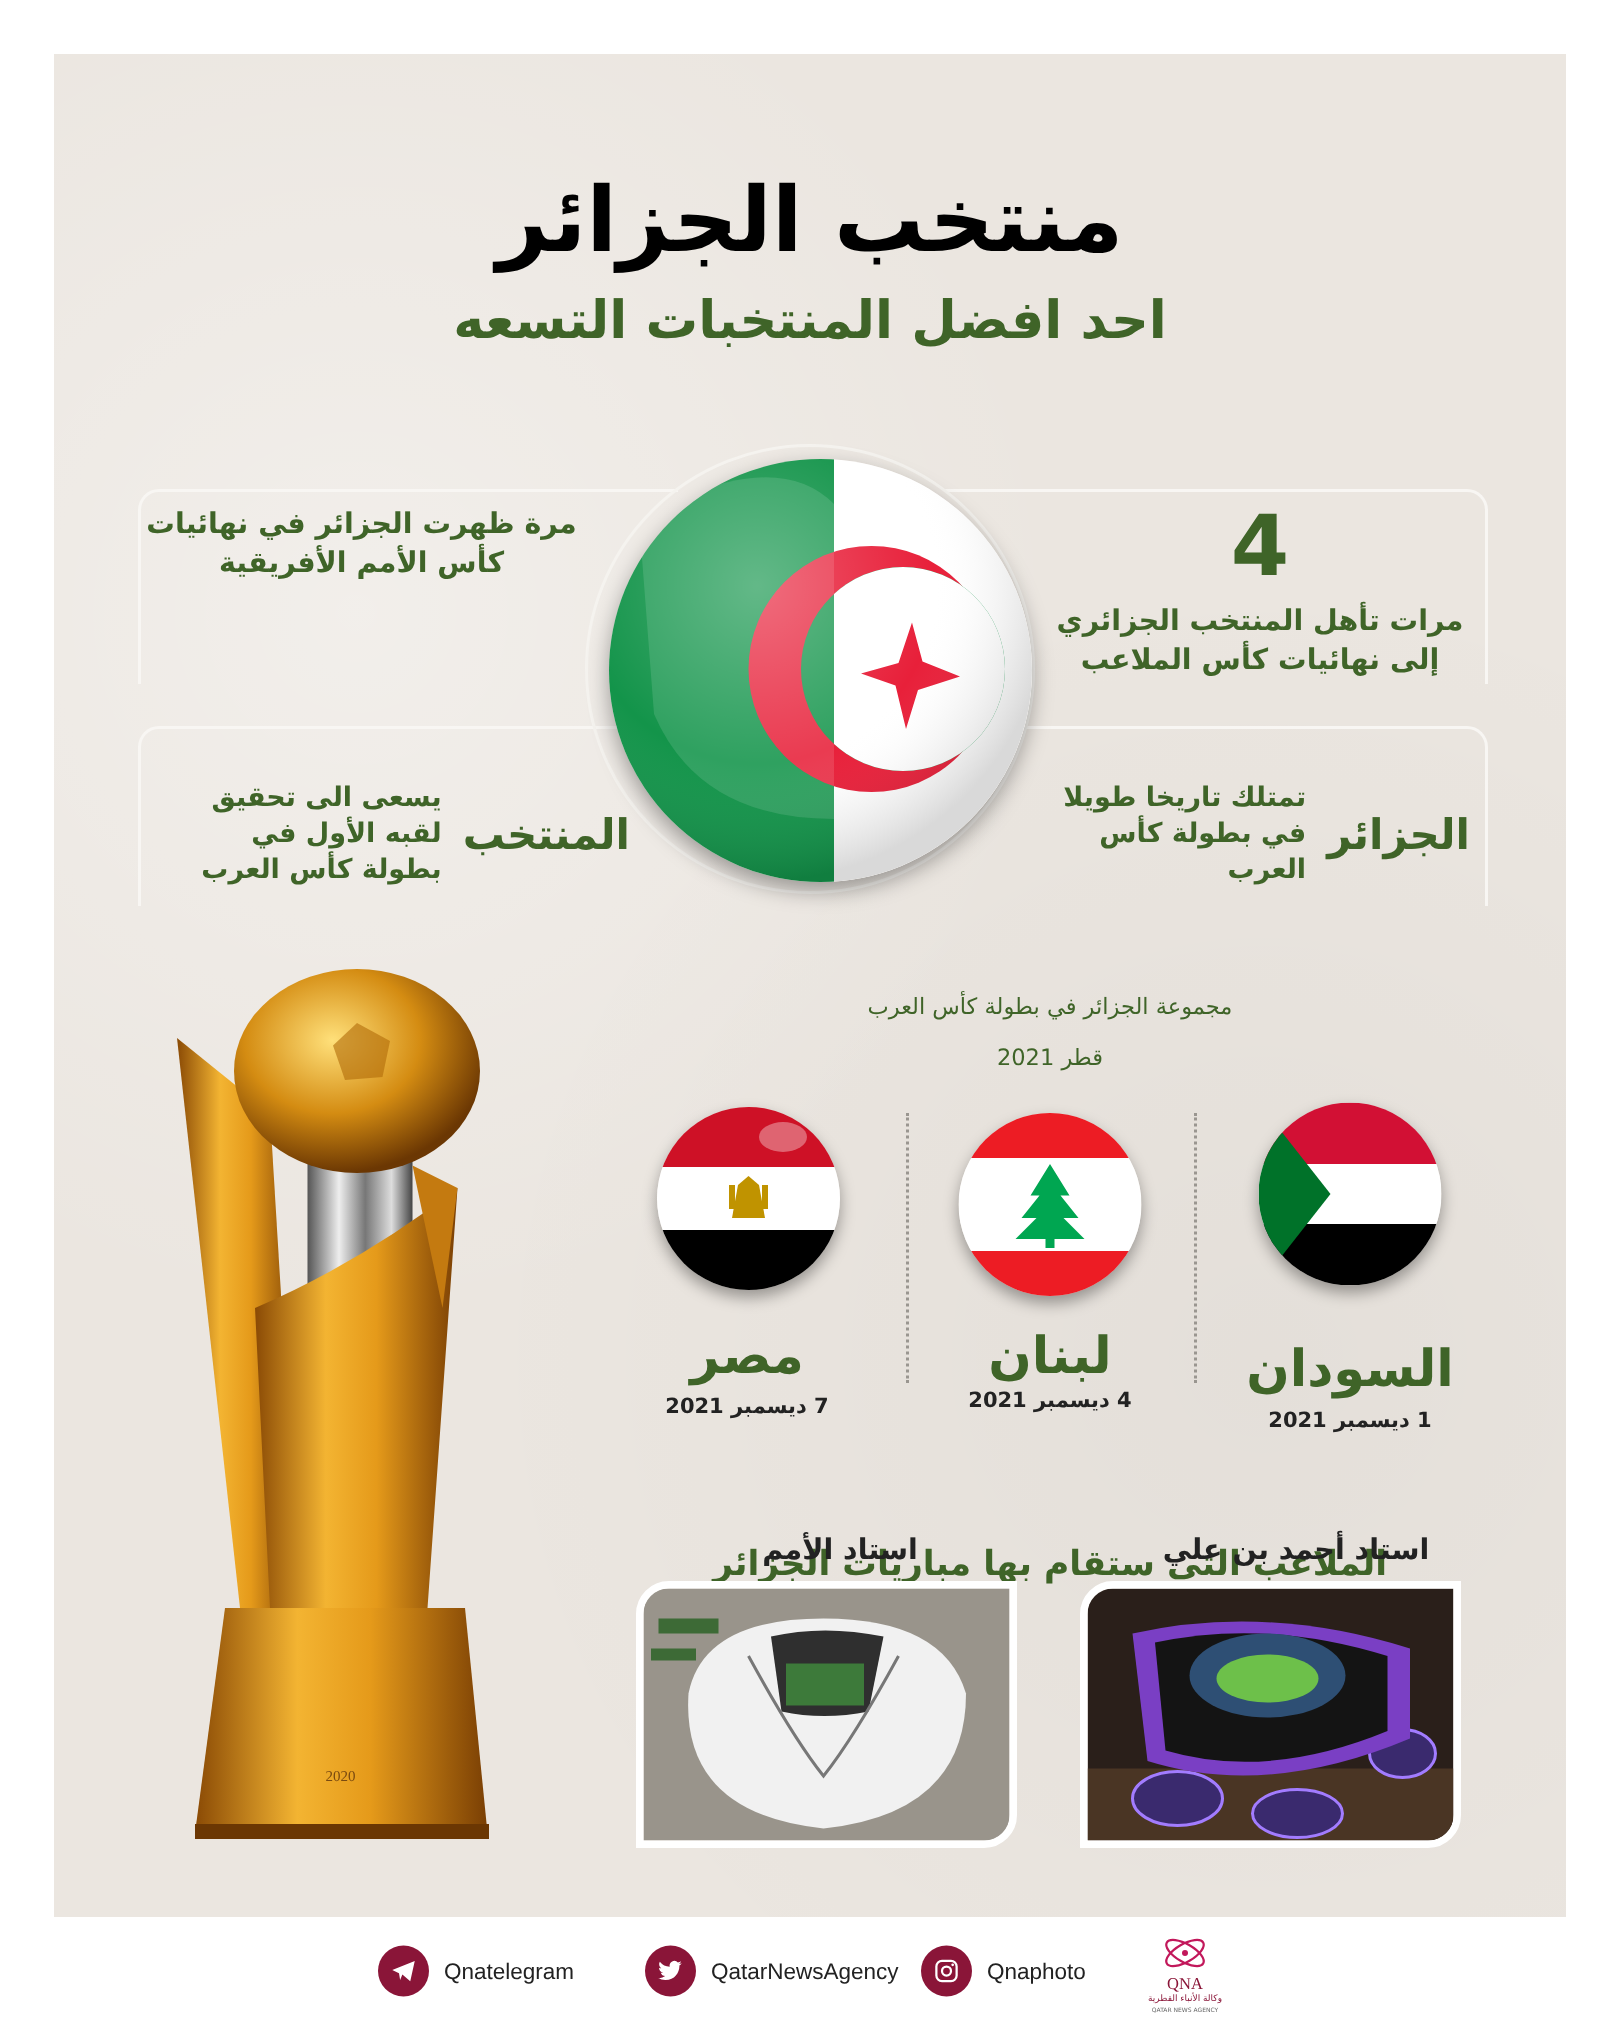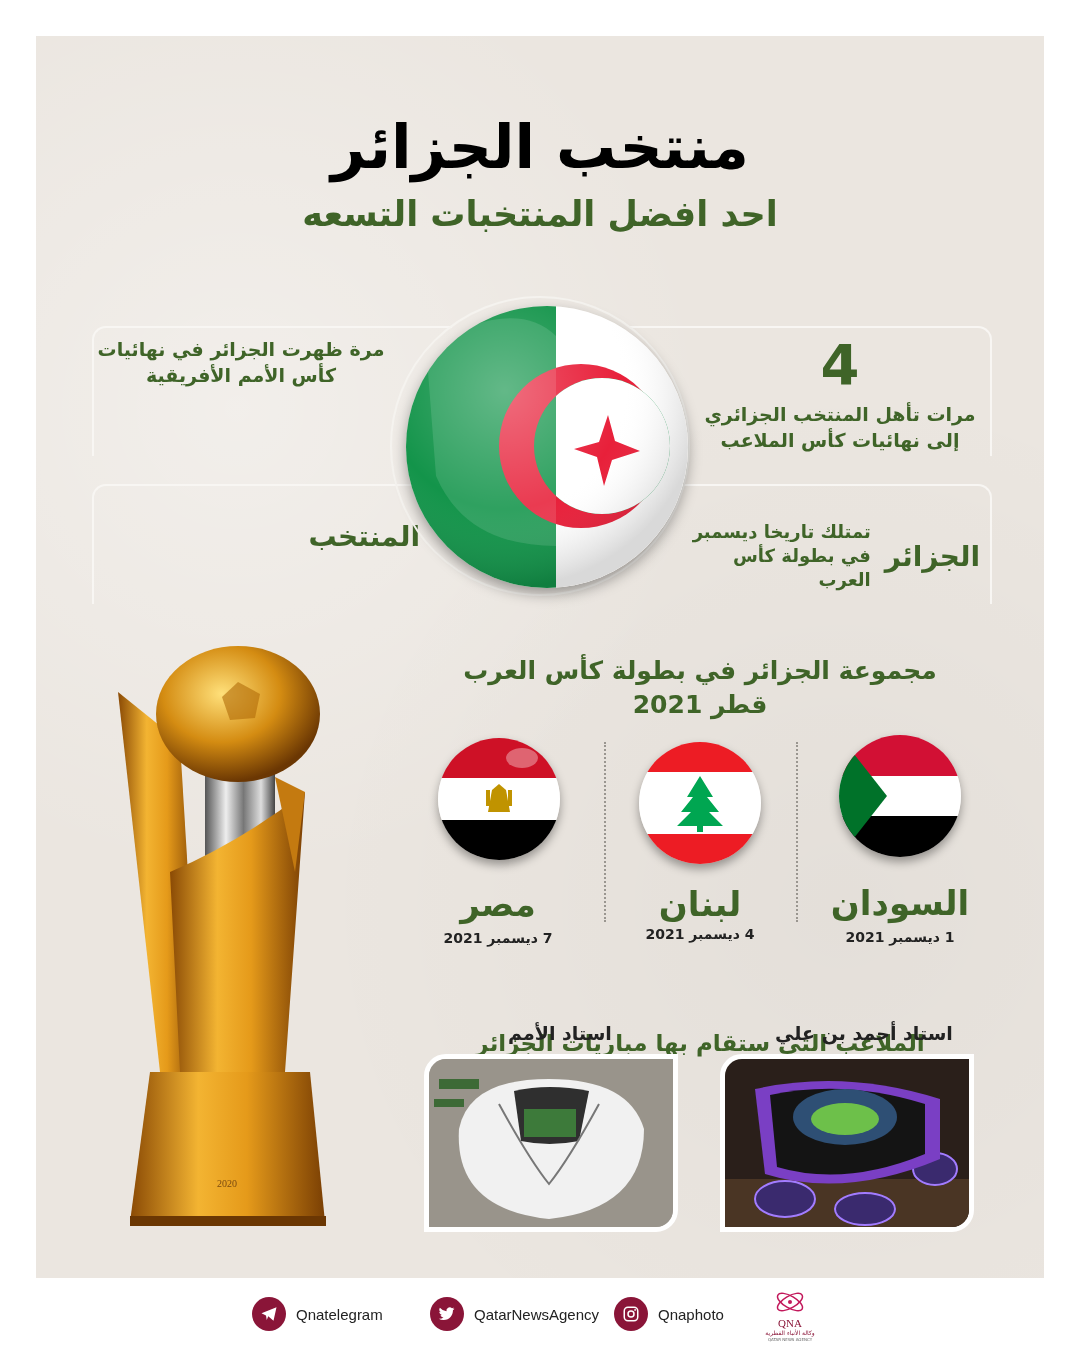"يسعى الى تحقيق" div { html: none -> <div> <div>يسعى الى تحقيق</div> <div>لقبه الأول في</div> <div>بطولة كأس العرب</div> </div> }
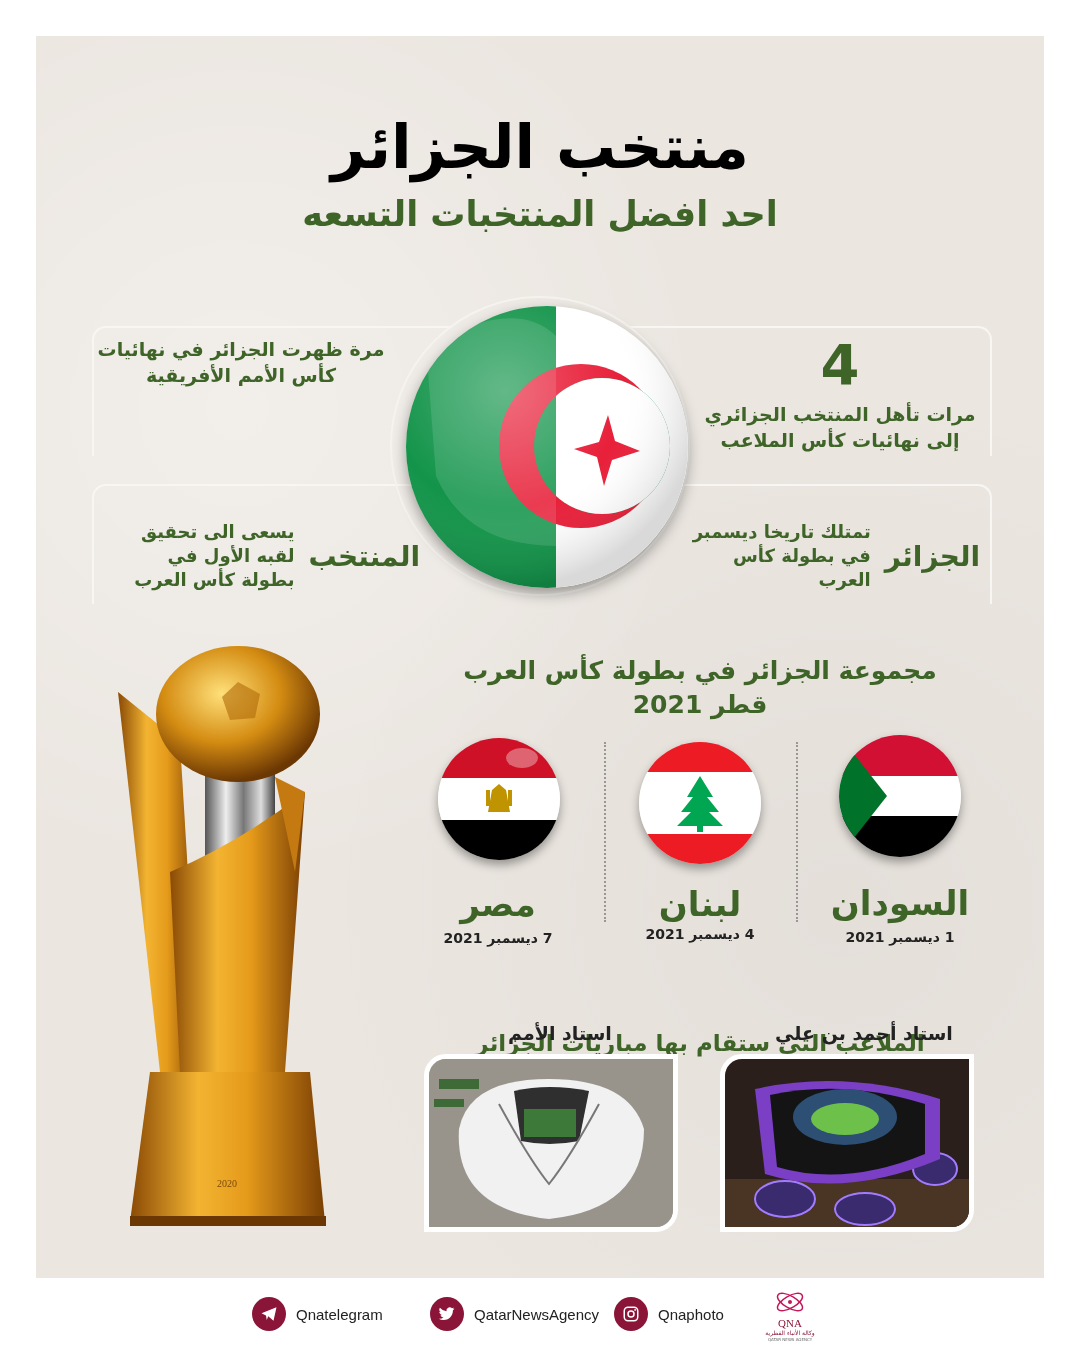"تمتلك تاريخا ديسمبر" div.side-text { text: ديسمبر -> طويلا }
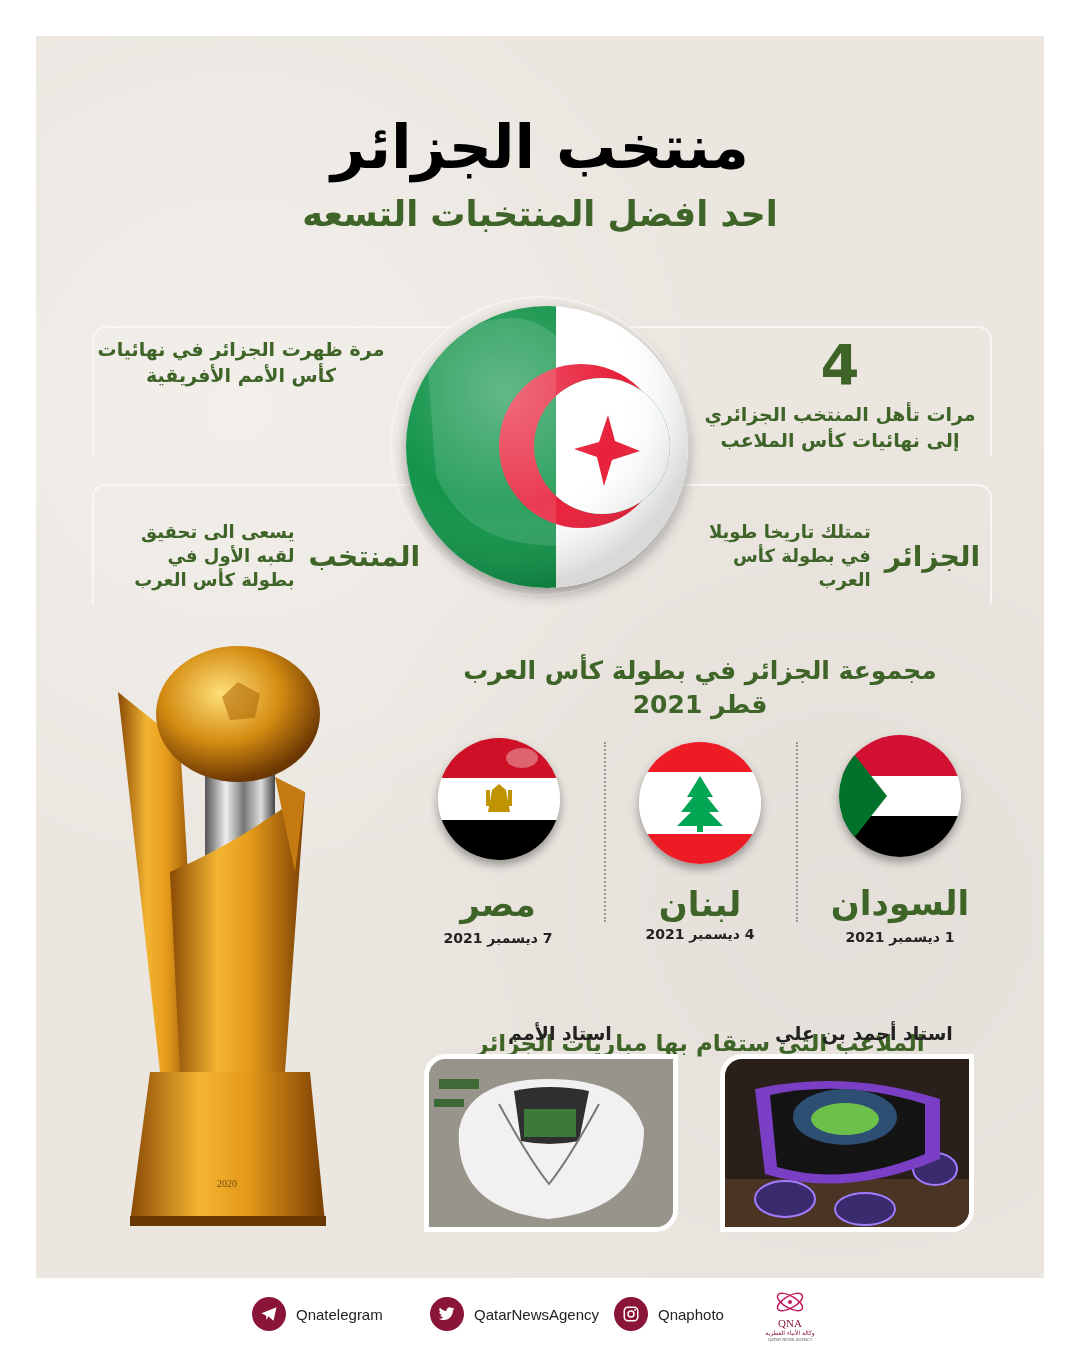"مجموعة الجزائر في بطولة كأس" .group-title { font-size: 25px -> 15px; font-weight: bold -> normal }
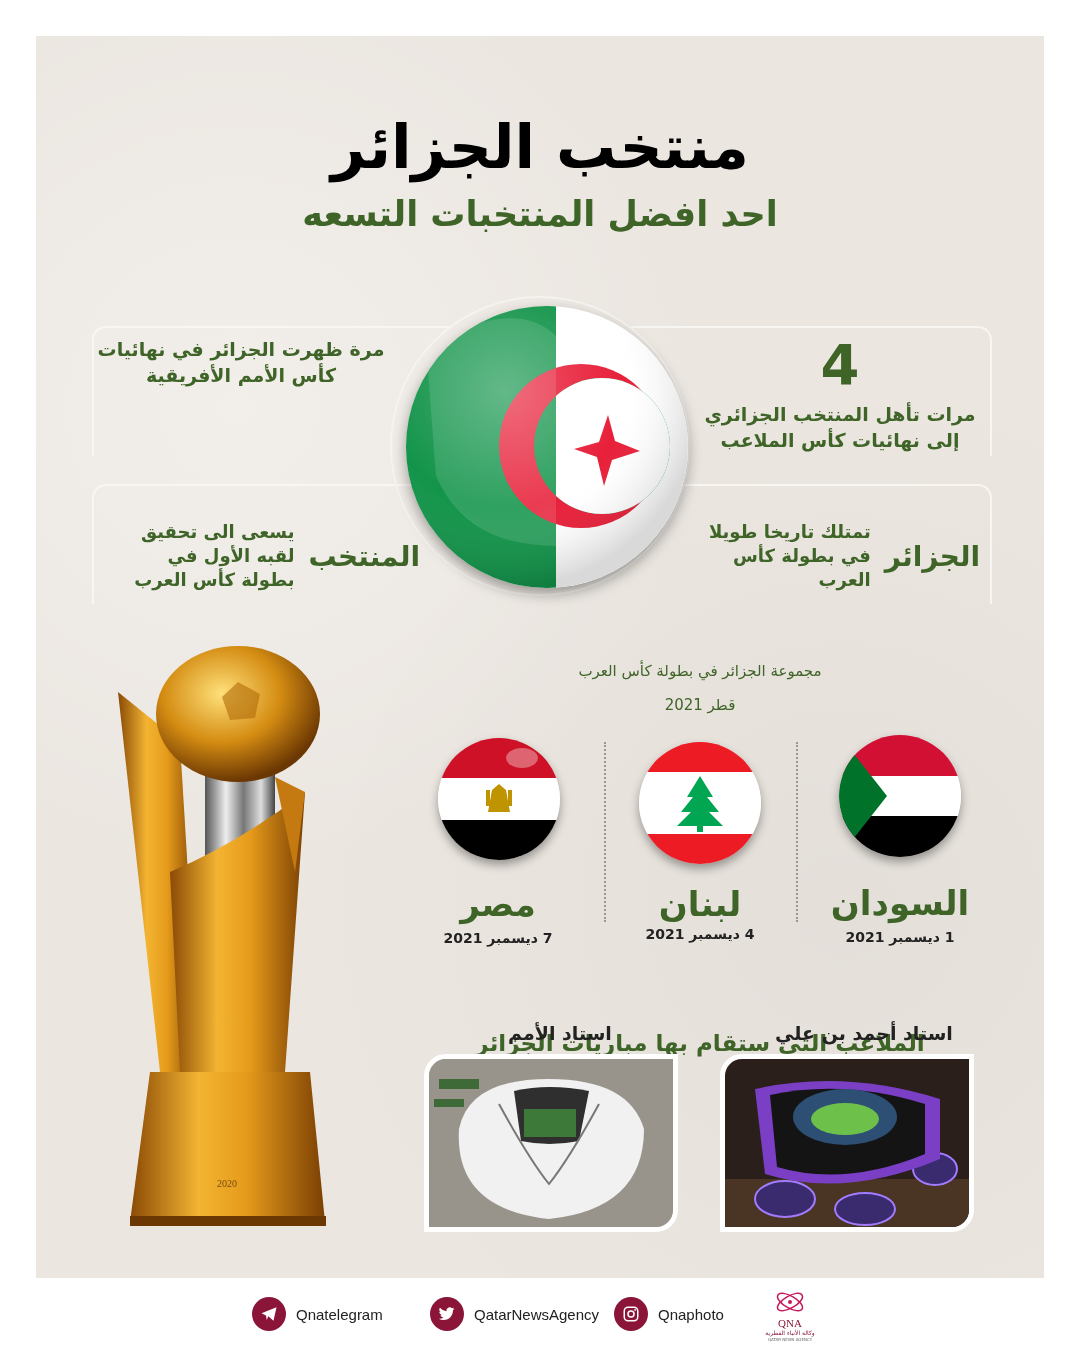"السودان" div.team-name { margin-top: 26px -> 36px }
